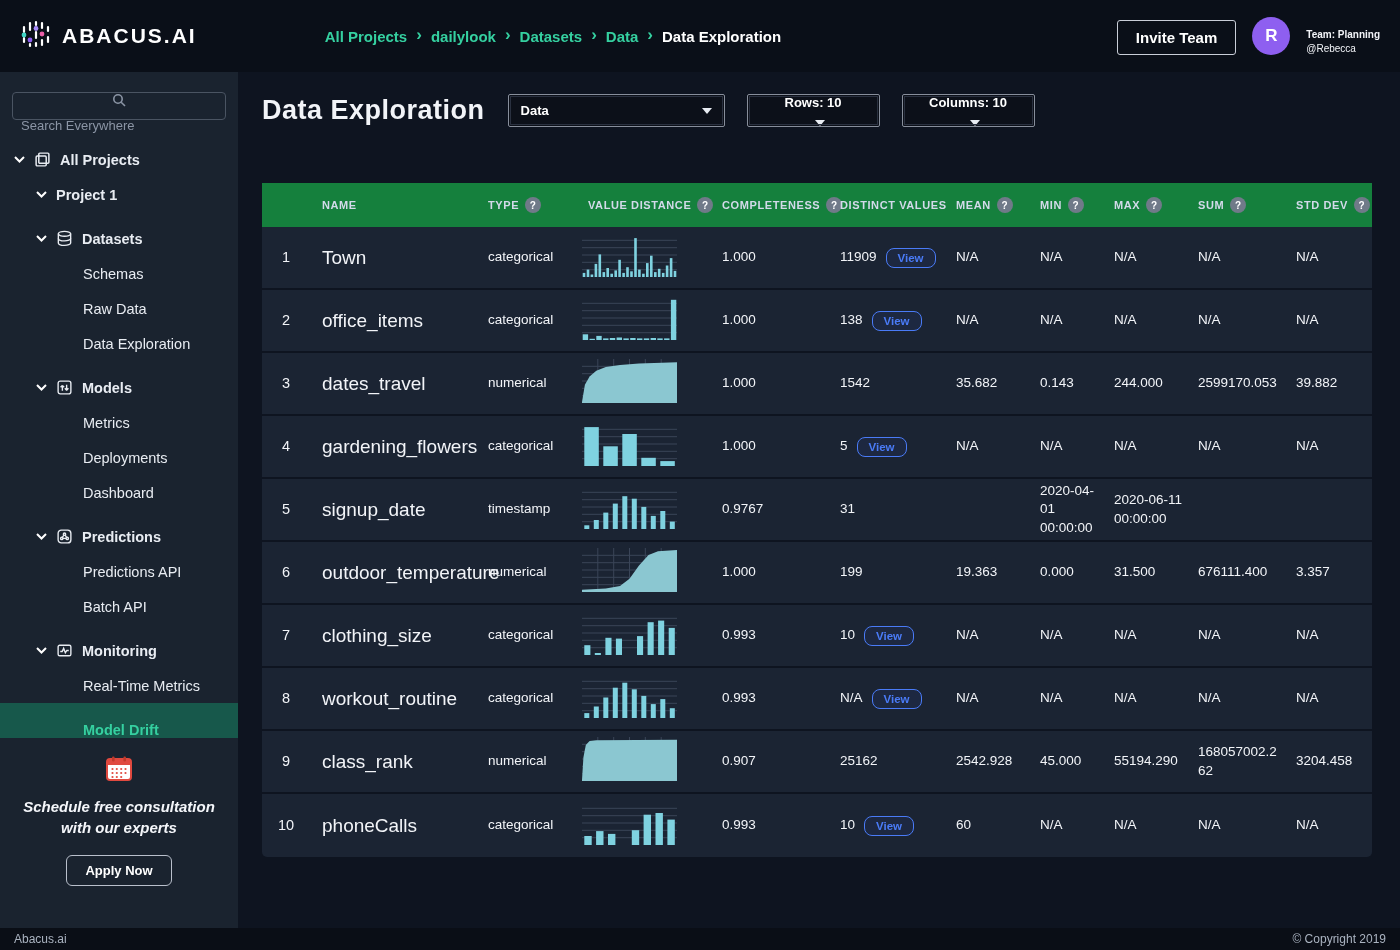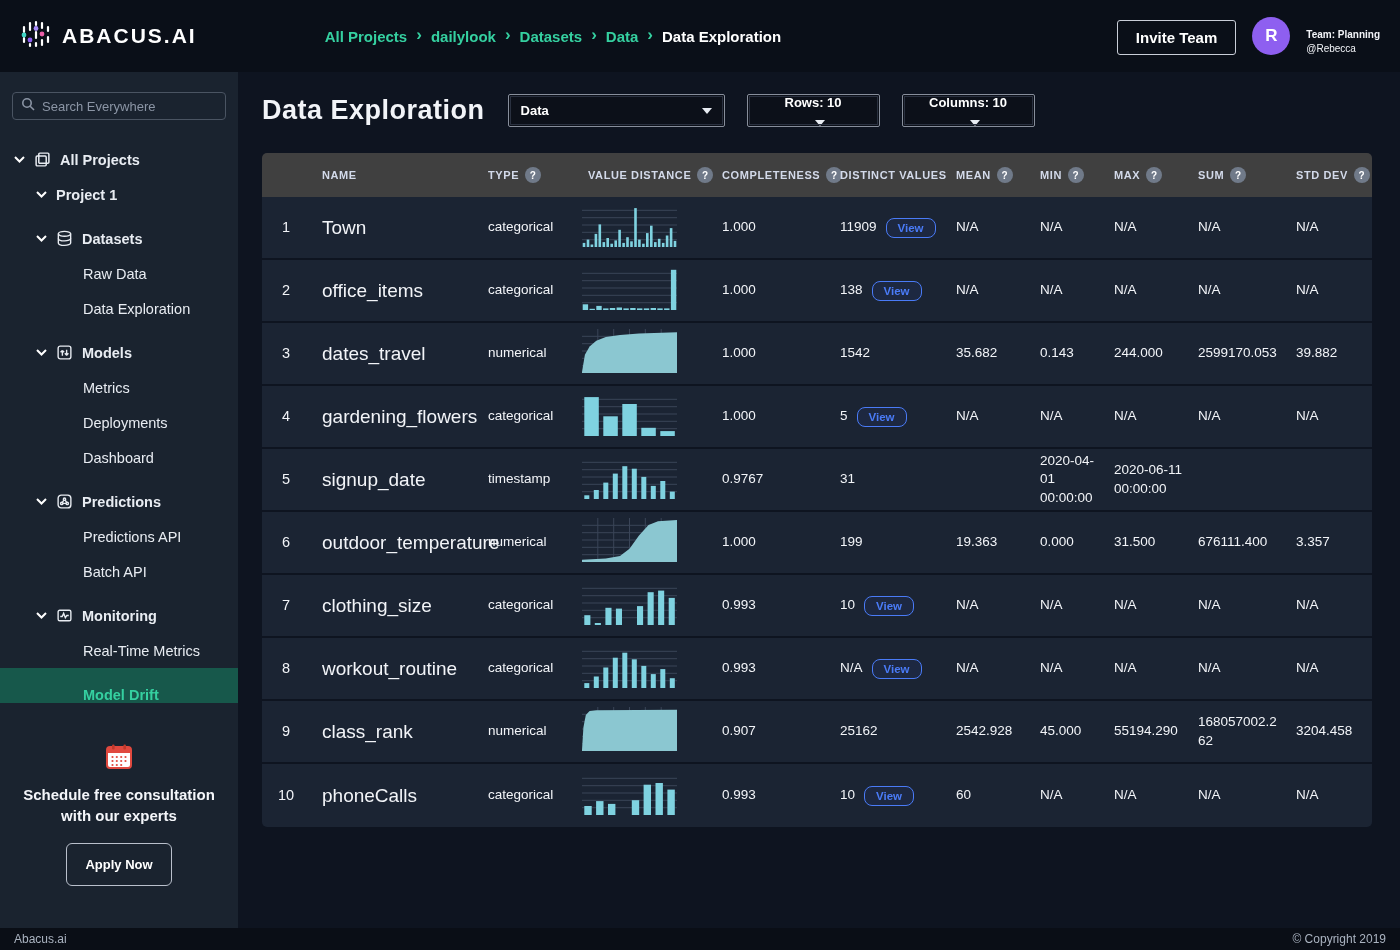"Search Everywhere" .search-box { flex-direction: none -> column }
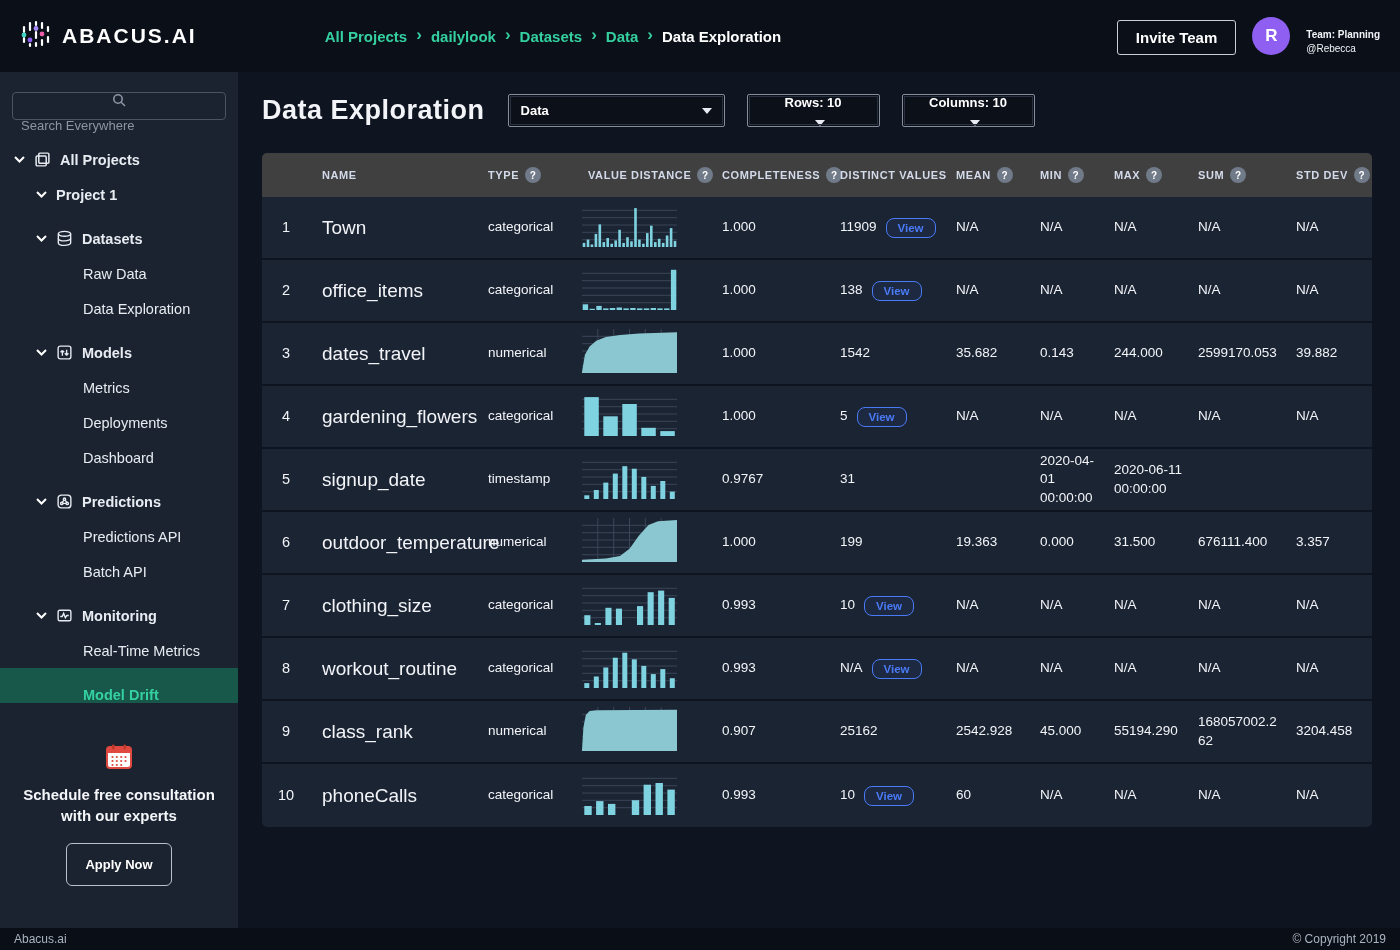"NAME" .thead { background: #404040 -> #15803d; margin-top: none -> 30px }
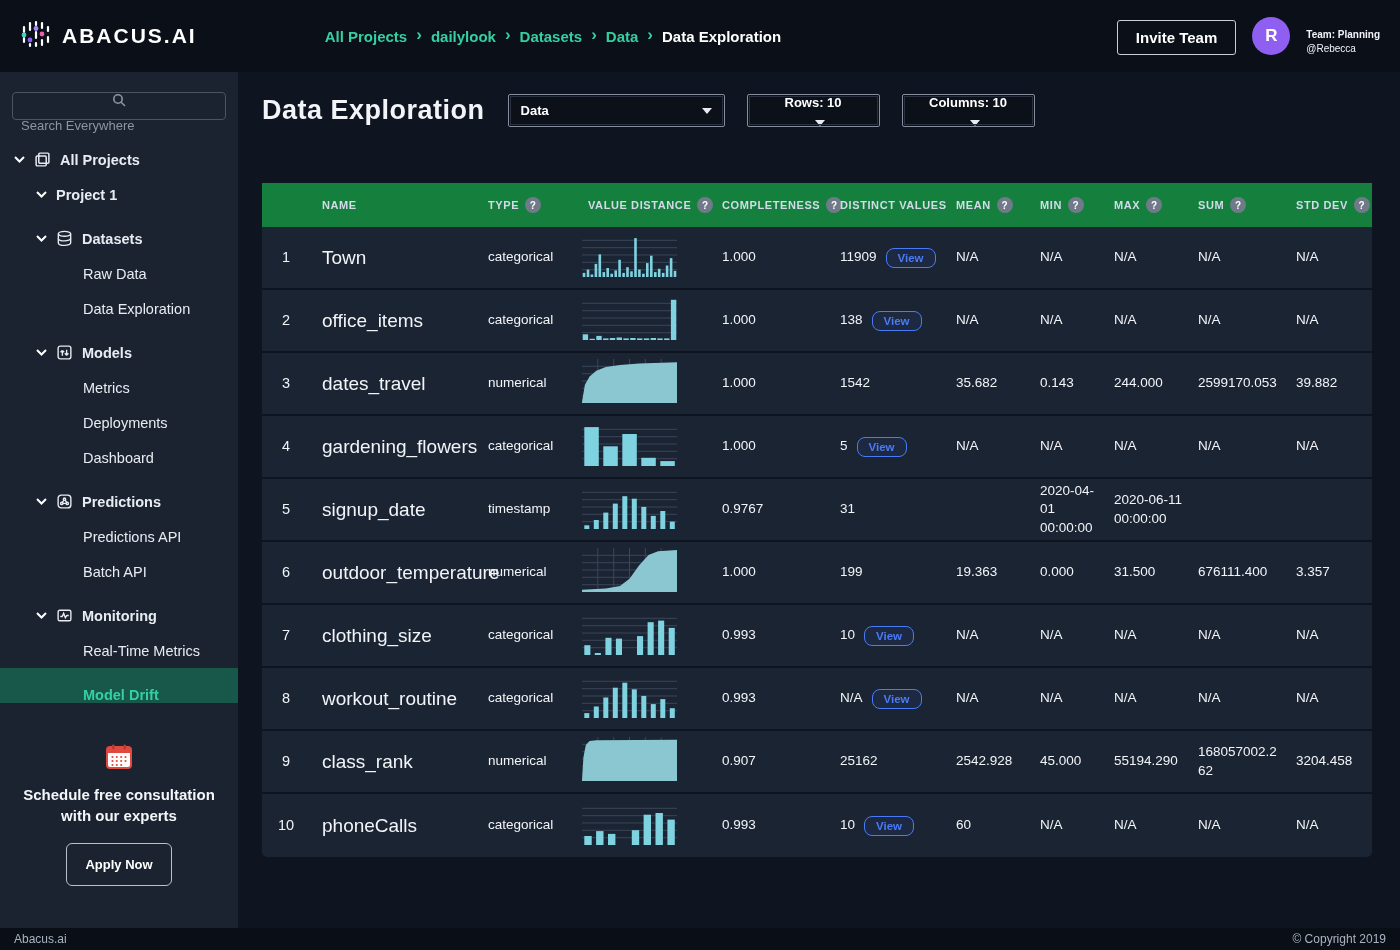"Schemas" div.nav-item { html: none -> <div> <span>Schemas</span> </div> }
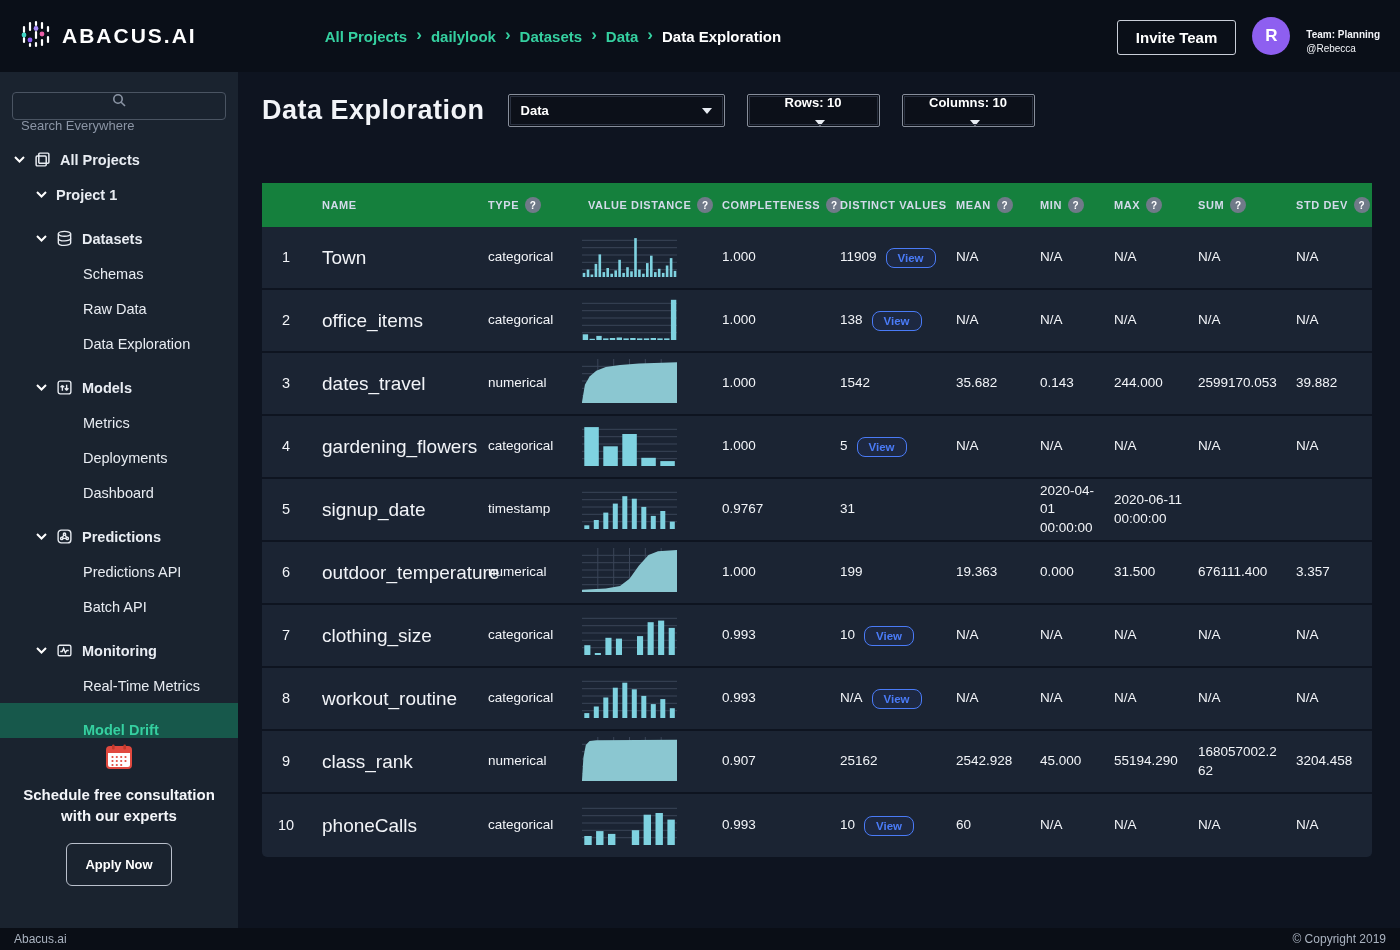"Schedule free consultation" .promo-text { font-style: none -> italic }
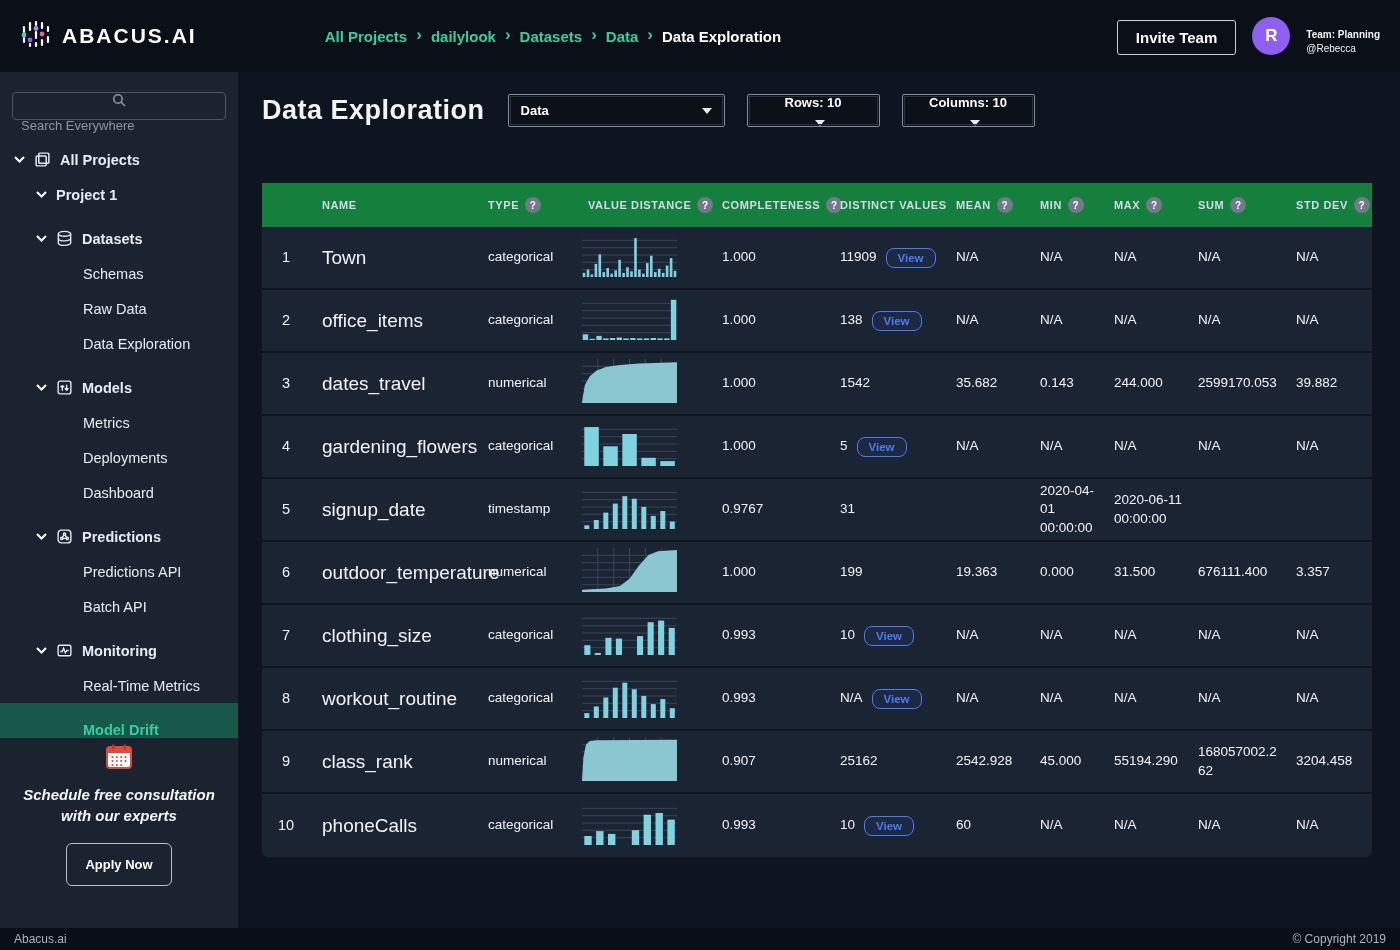"Apply Now" .apply-btn { padding: 13px 18px -> 7px 18px }
